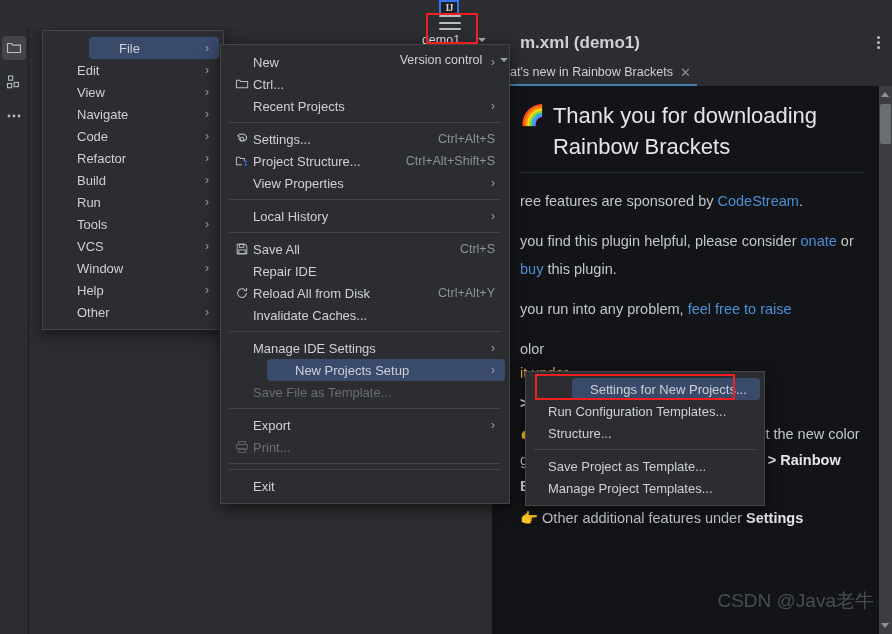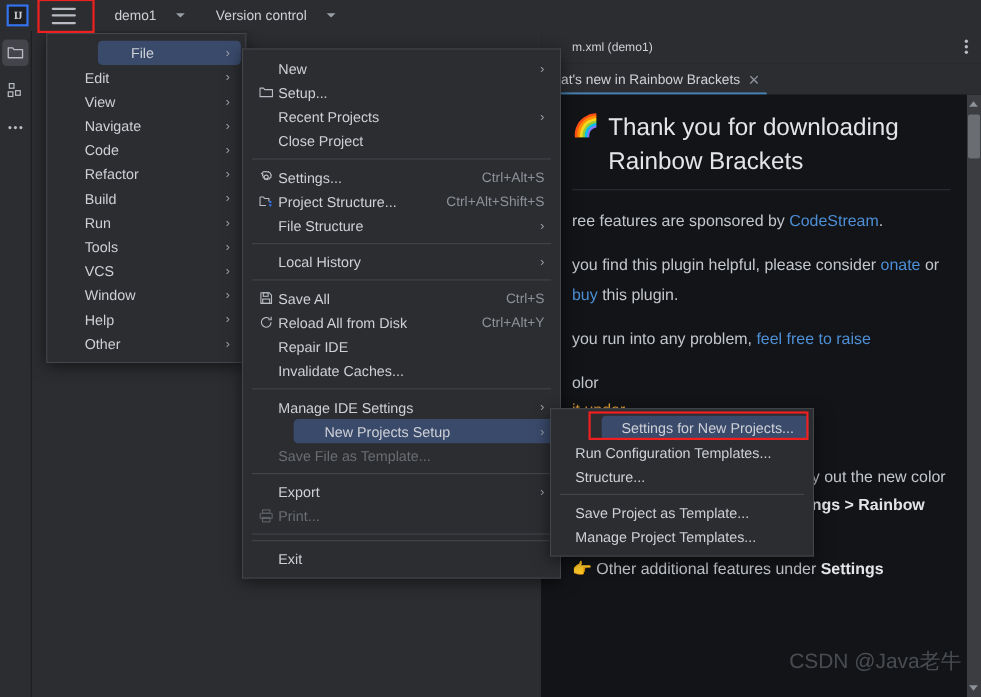"IJ" .titlebar { flex-direction: none -> column }
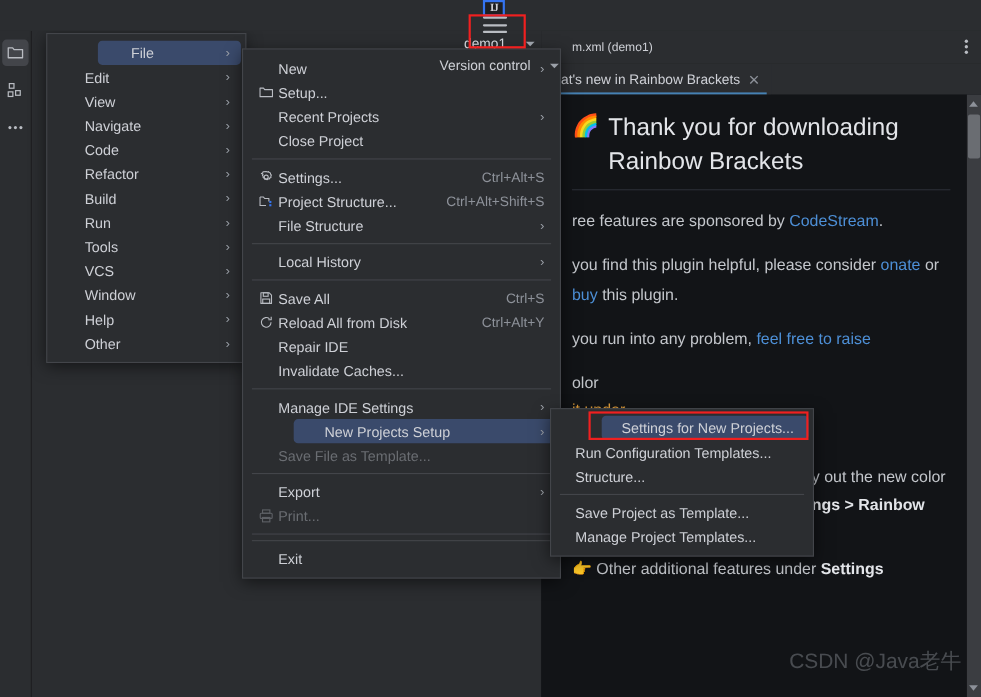"m.xml (demo1)" .editor-filebar { font-size: 11px -> 17px; font-weight: none -> bold }
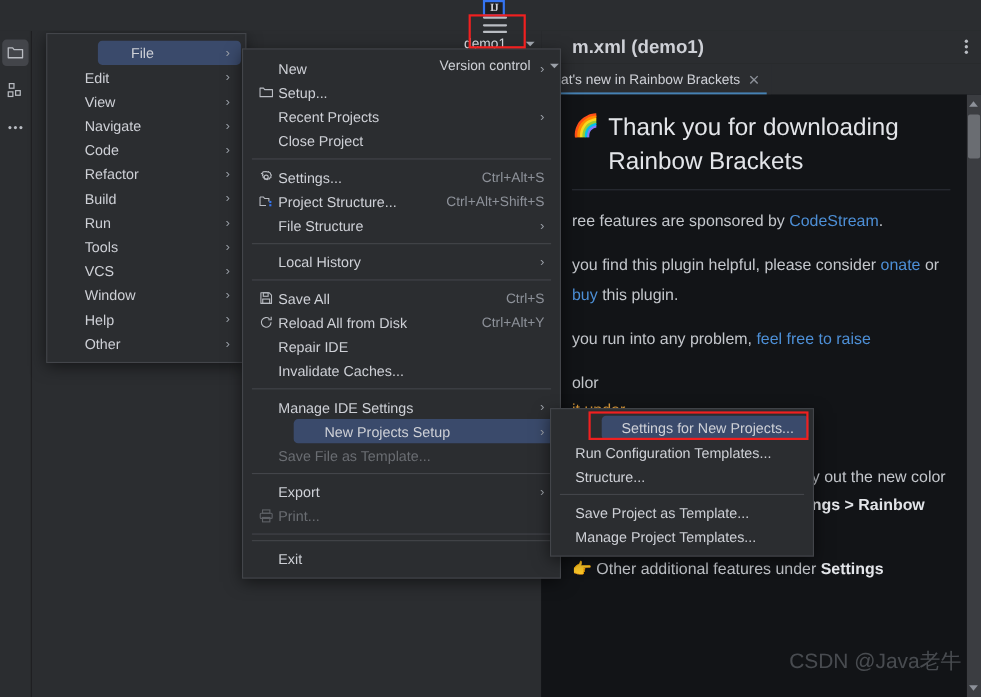"Setup..." span.lbl { text: Setup -> Ctrl }
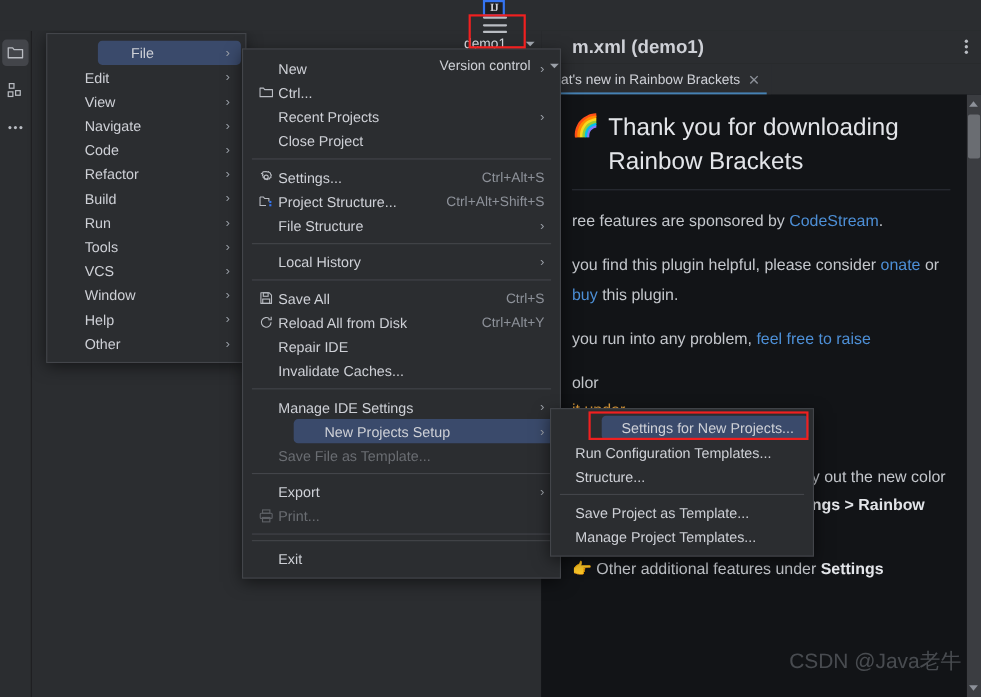"Close Project" div.mi { html: <div> <span></span> <span>Close Project</span> </div> -> none }
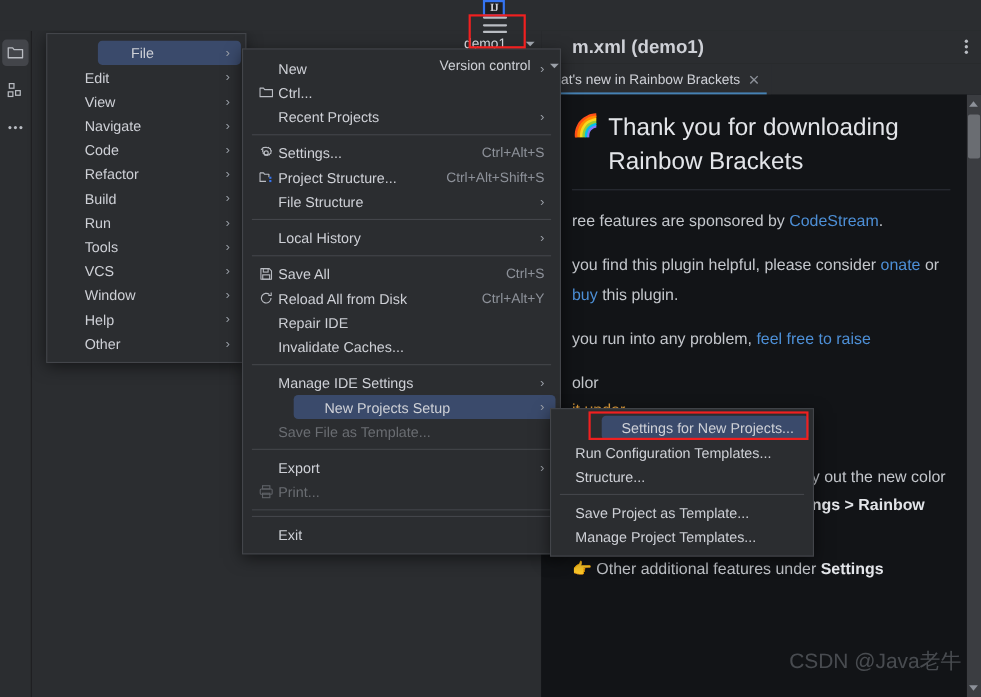"File Structure" span.lbl { text: File Structure -> View Properties }
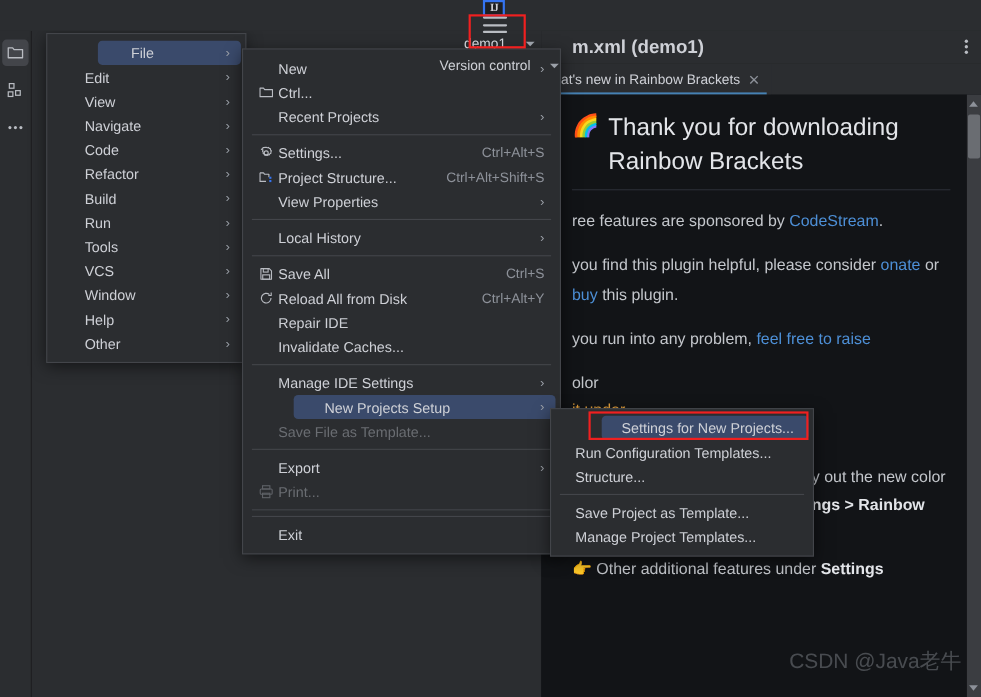"Reload All from Disk" div.mi { order: before "Repair IDE" -> after "Repair IDE" }
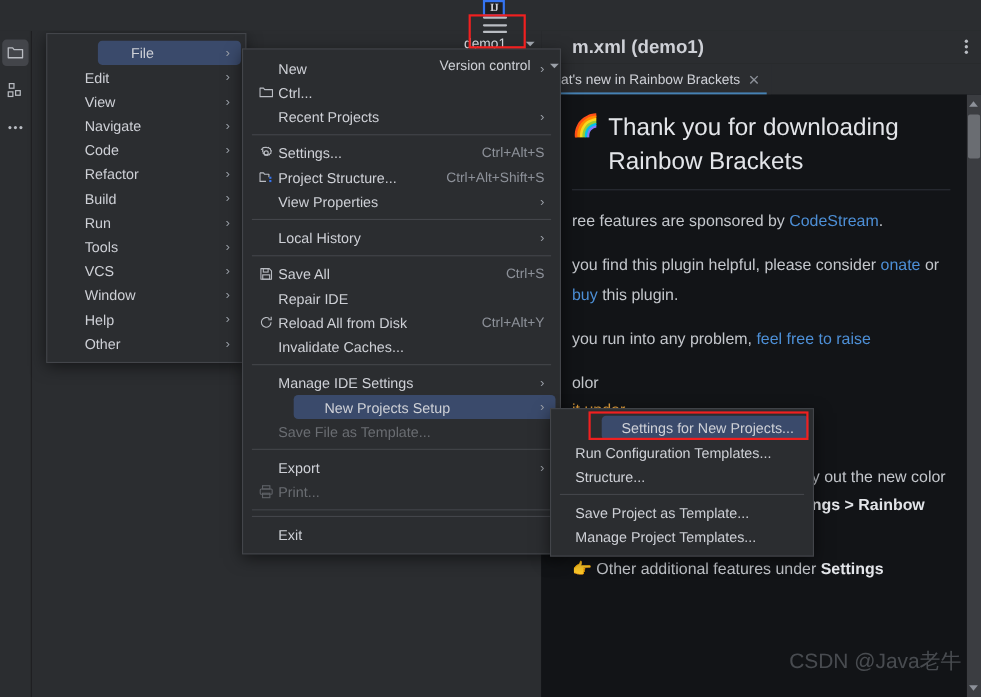"Settings for New Projects..." #menu-nps { left: 500px -> 525px }
